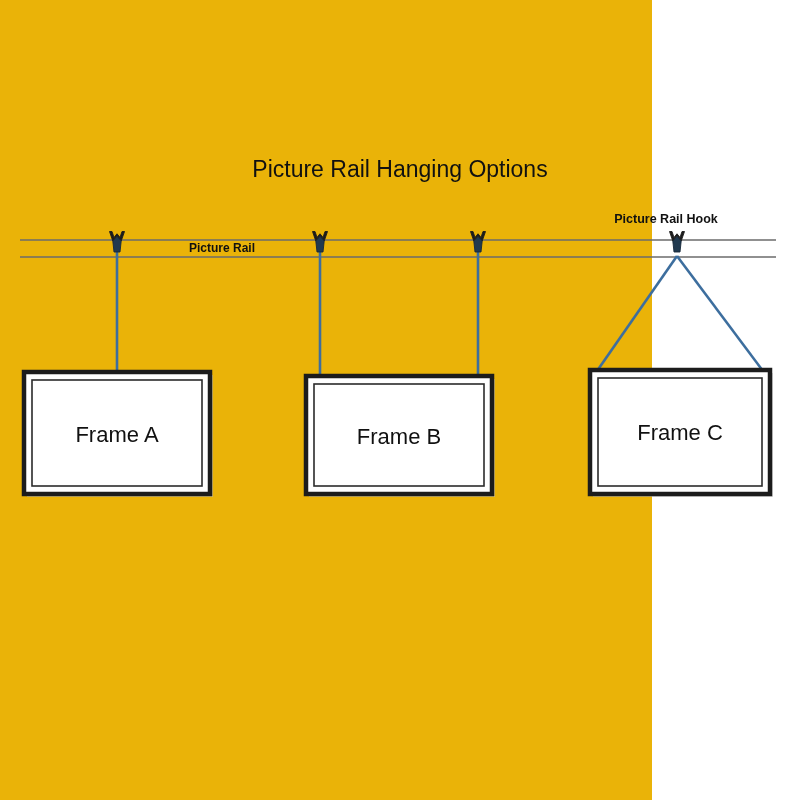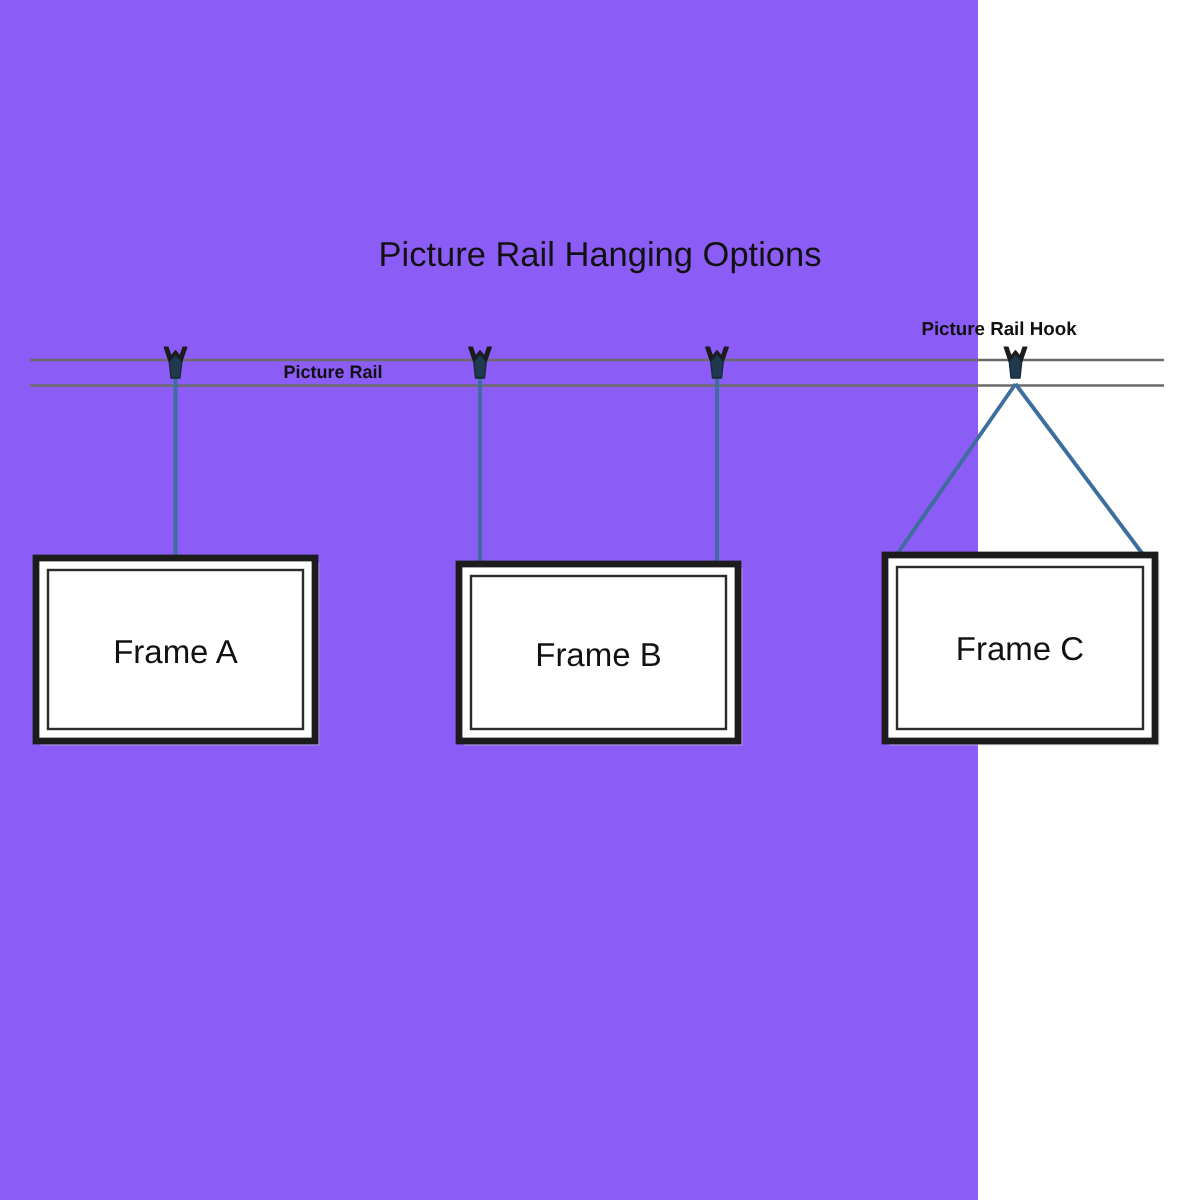"Picture Rail Hanging Options" #canvas { background: #8b5cf6 -> #eab308 }
